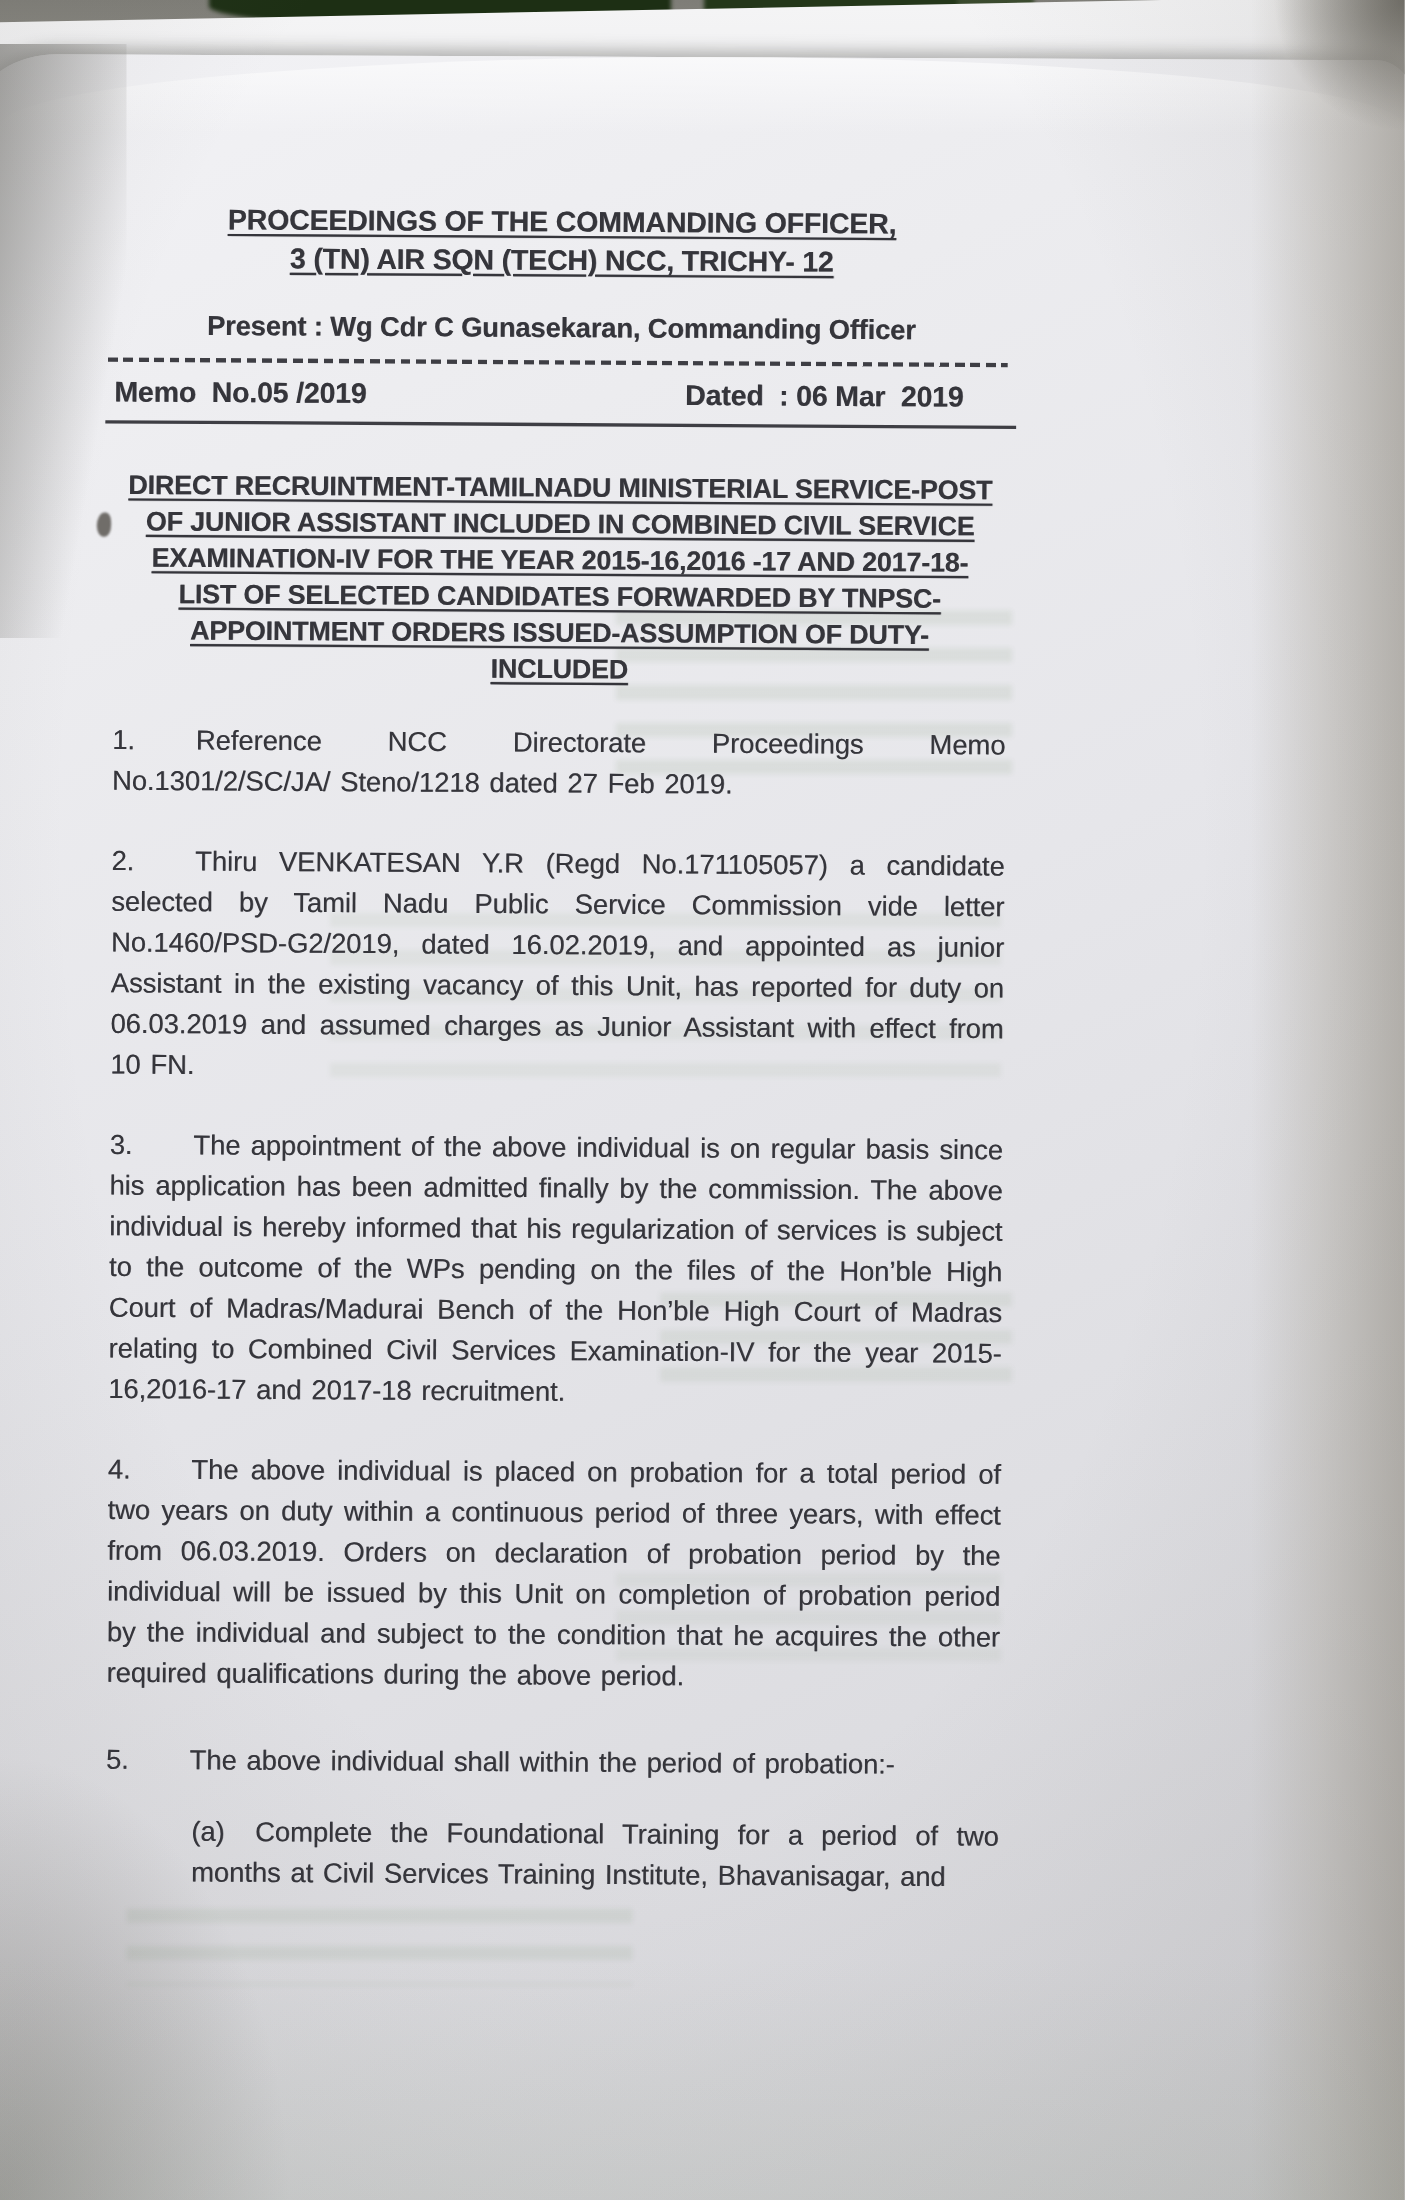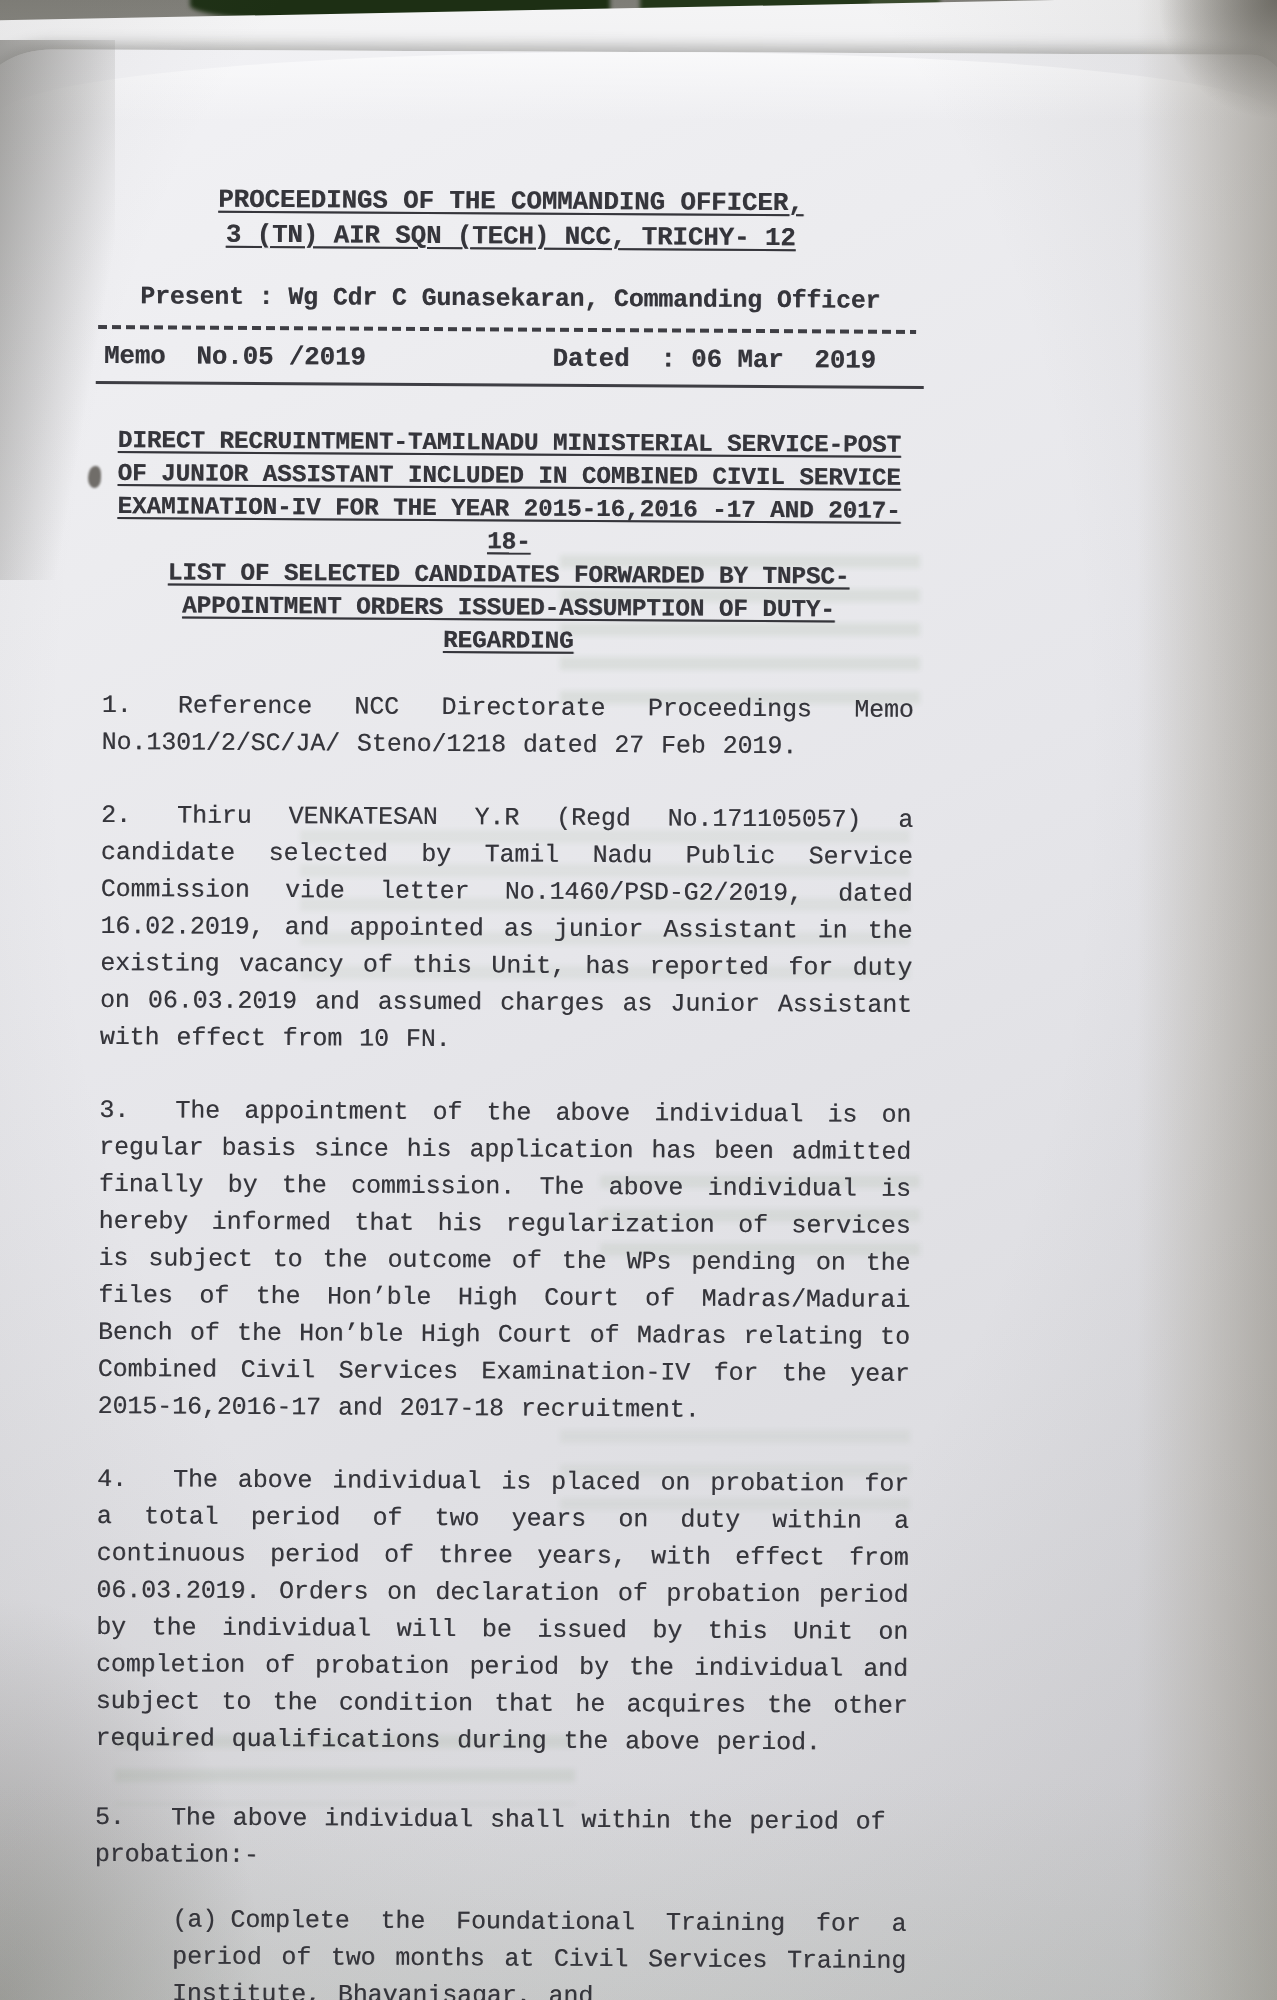"PROCEEDINGS OF THE COMMANDING OFFICER," .scene { font-family: Liberation Mono, monospace -> none }
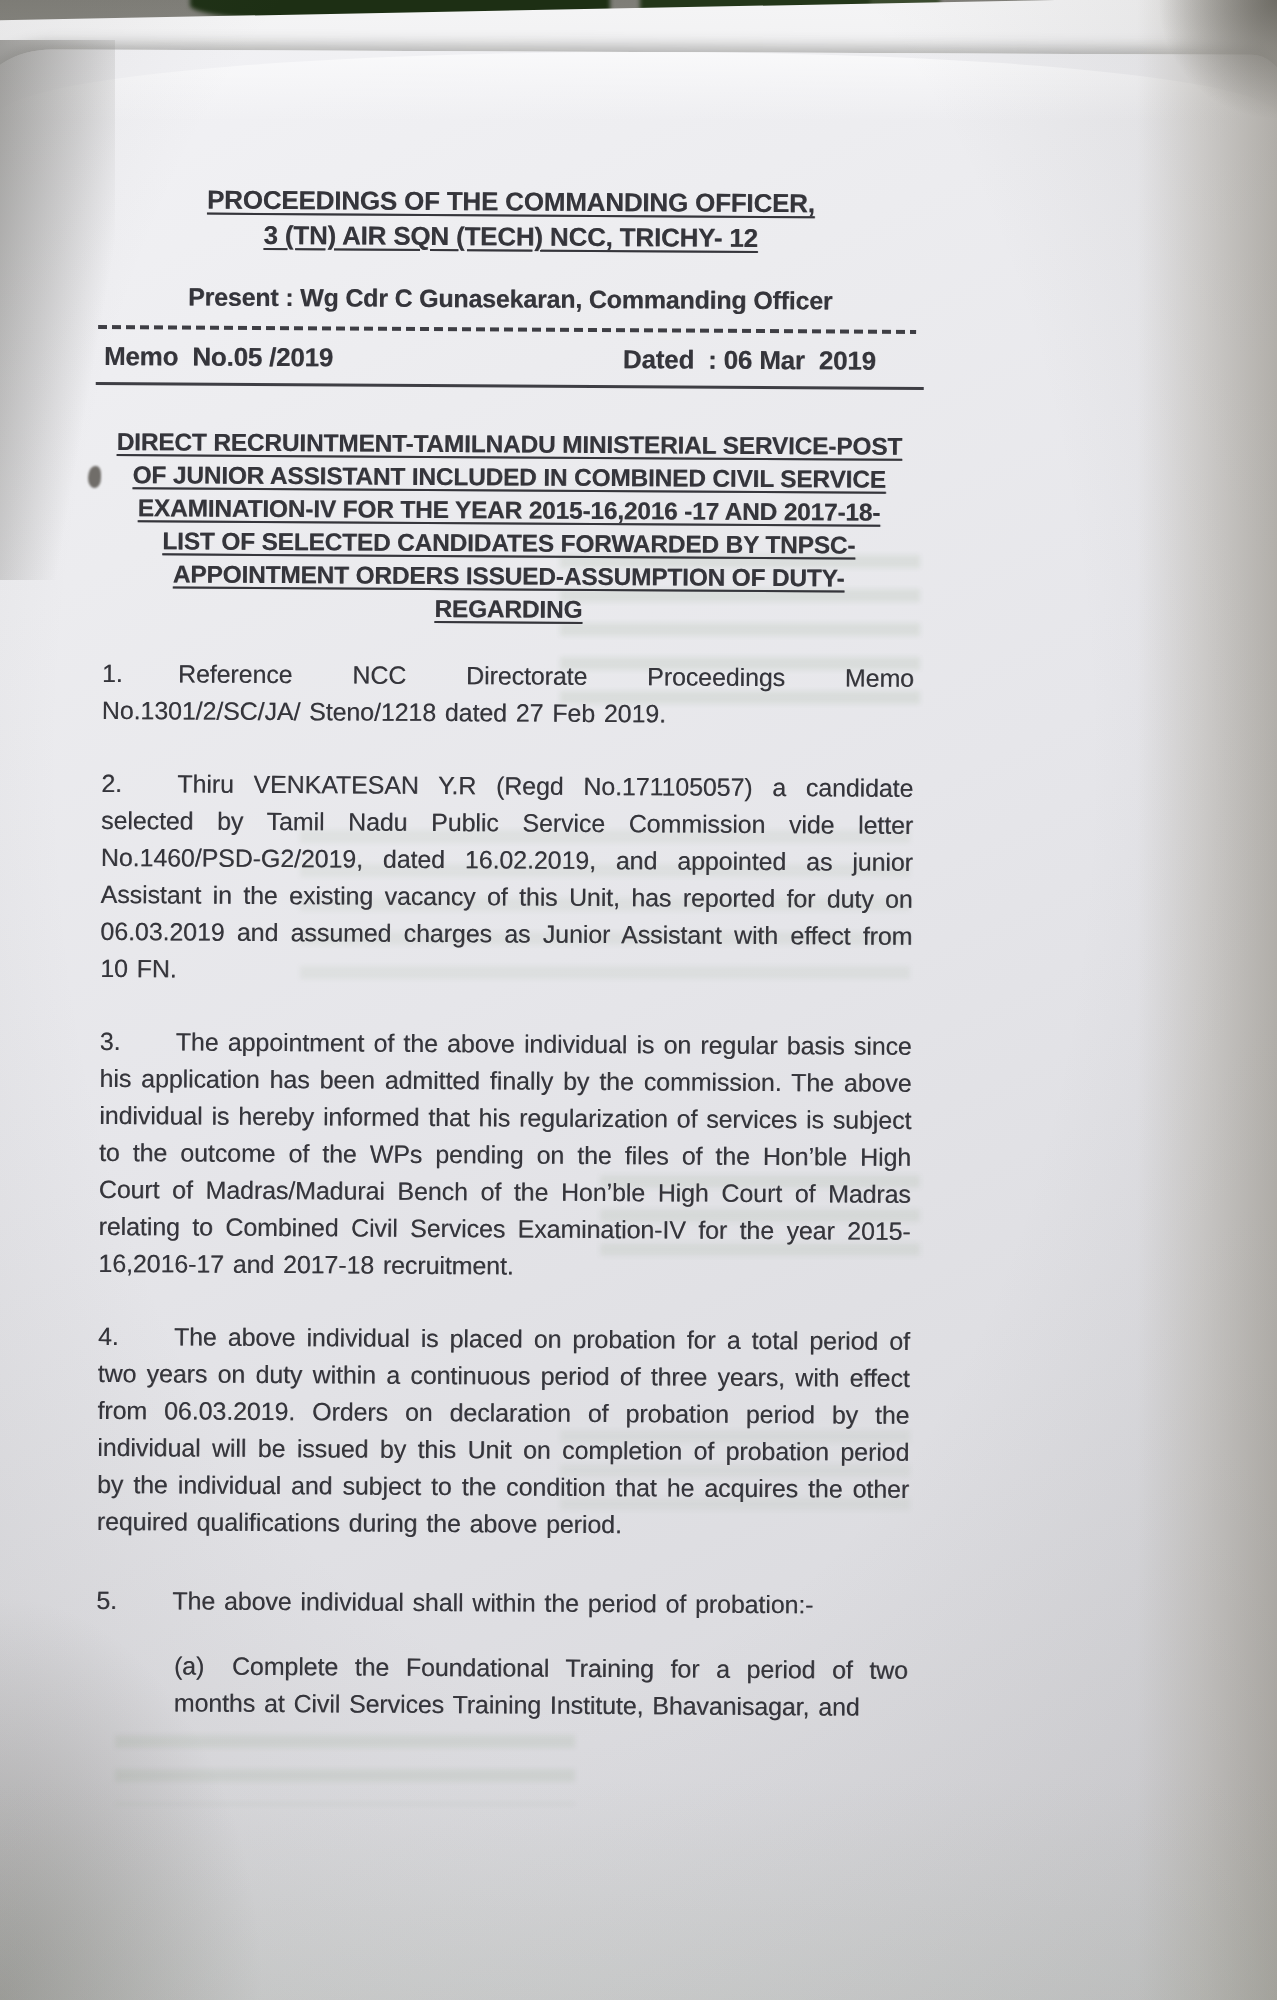"REGARDING" span.u { text: REGARDING -> INCLUDED }
